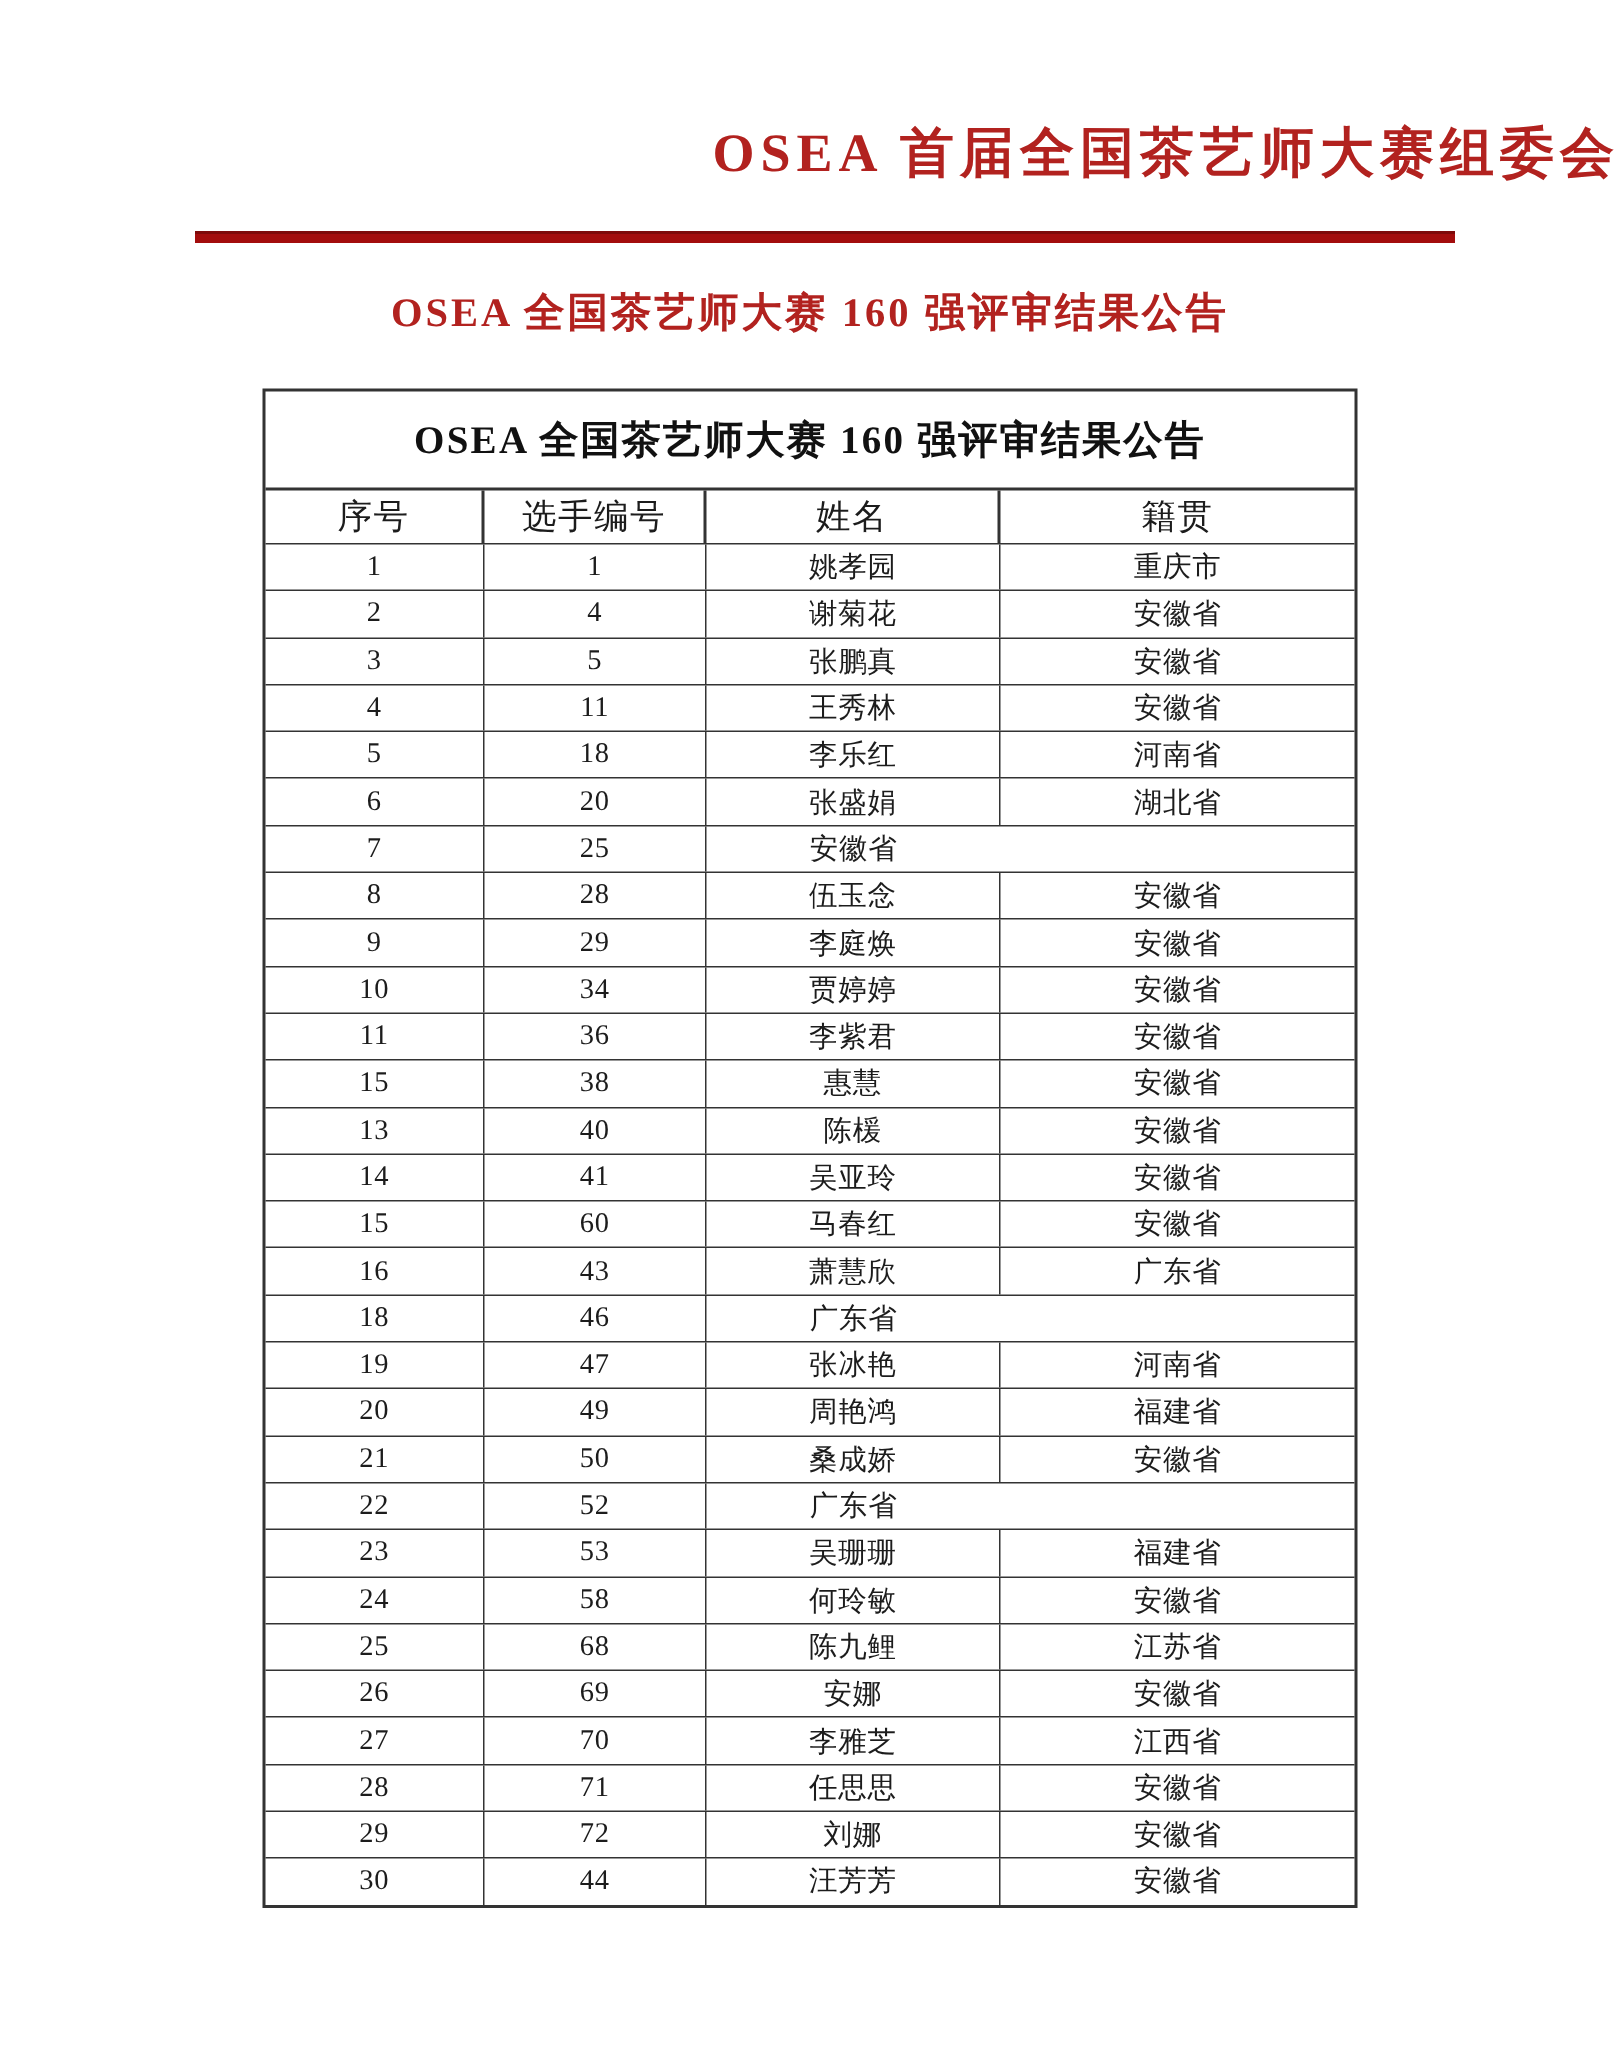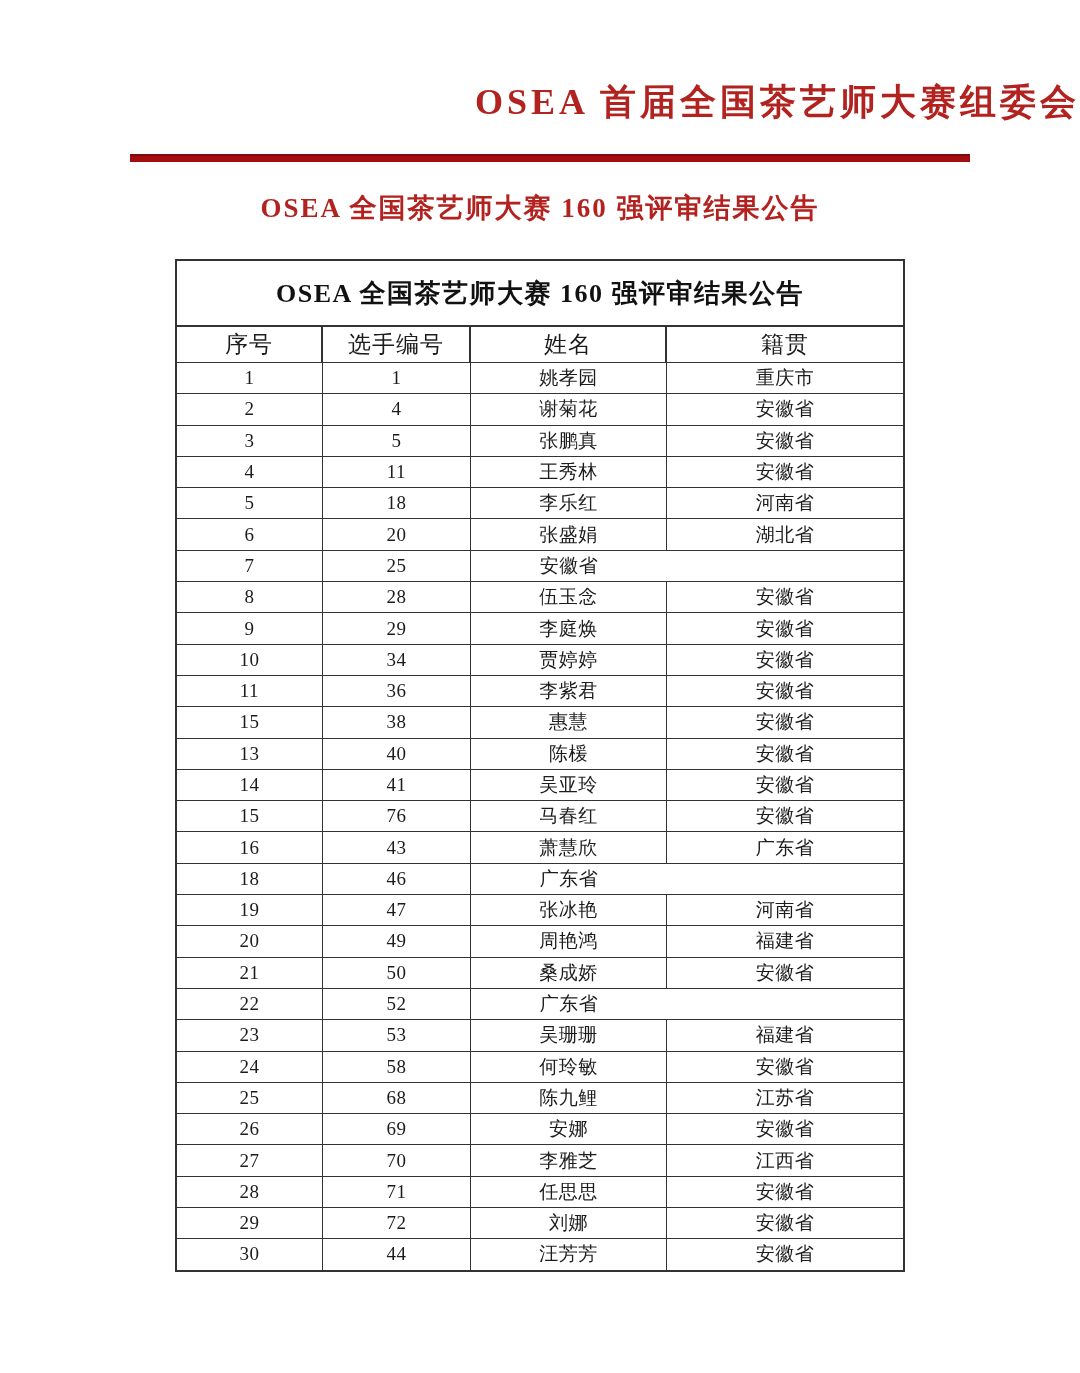"76" div.cell { text: 76 -> 60 }
